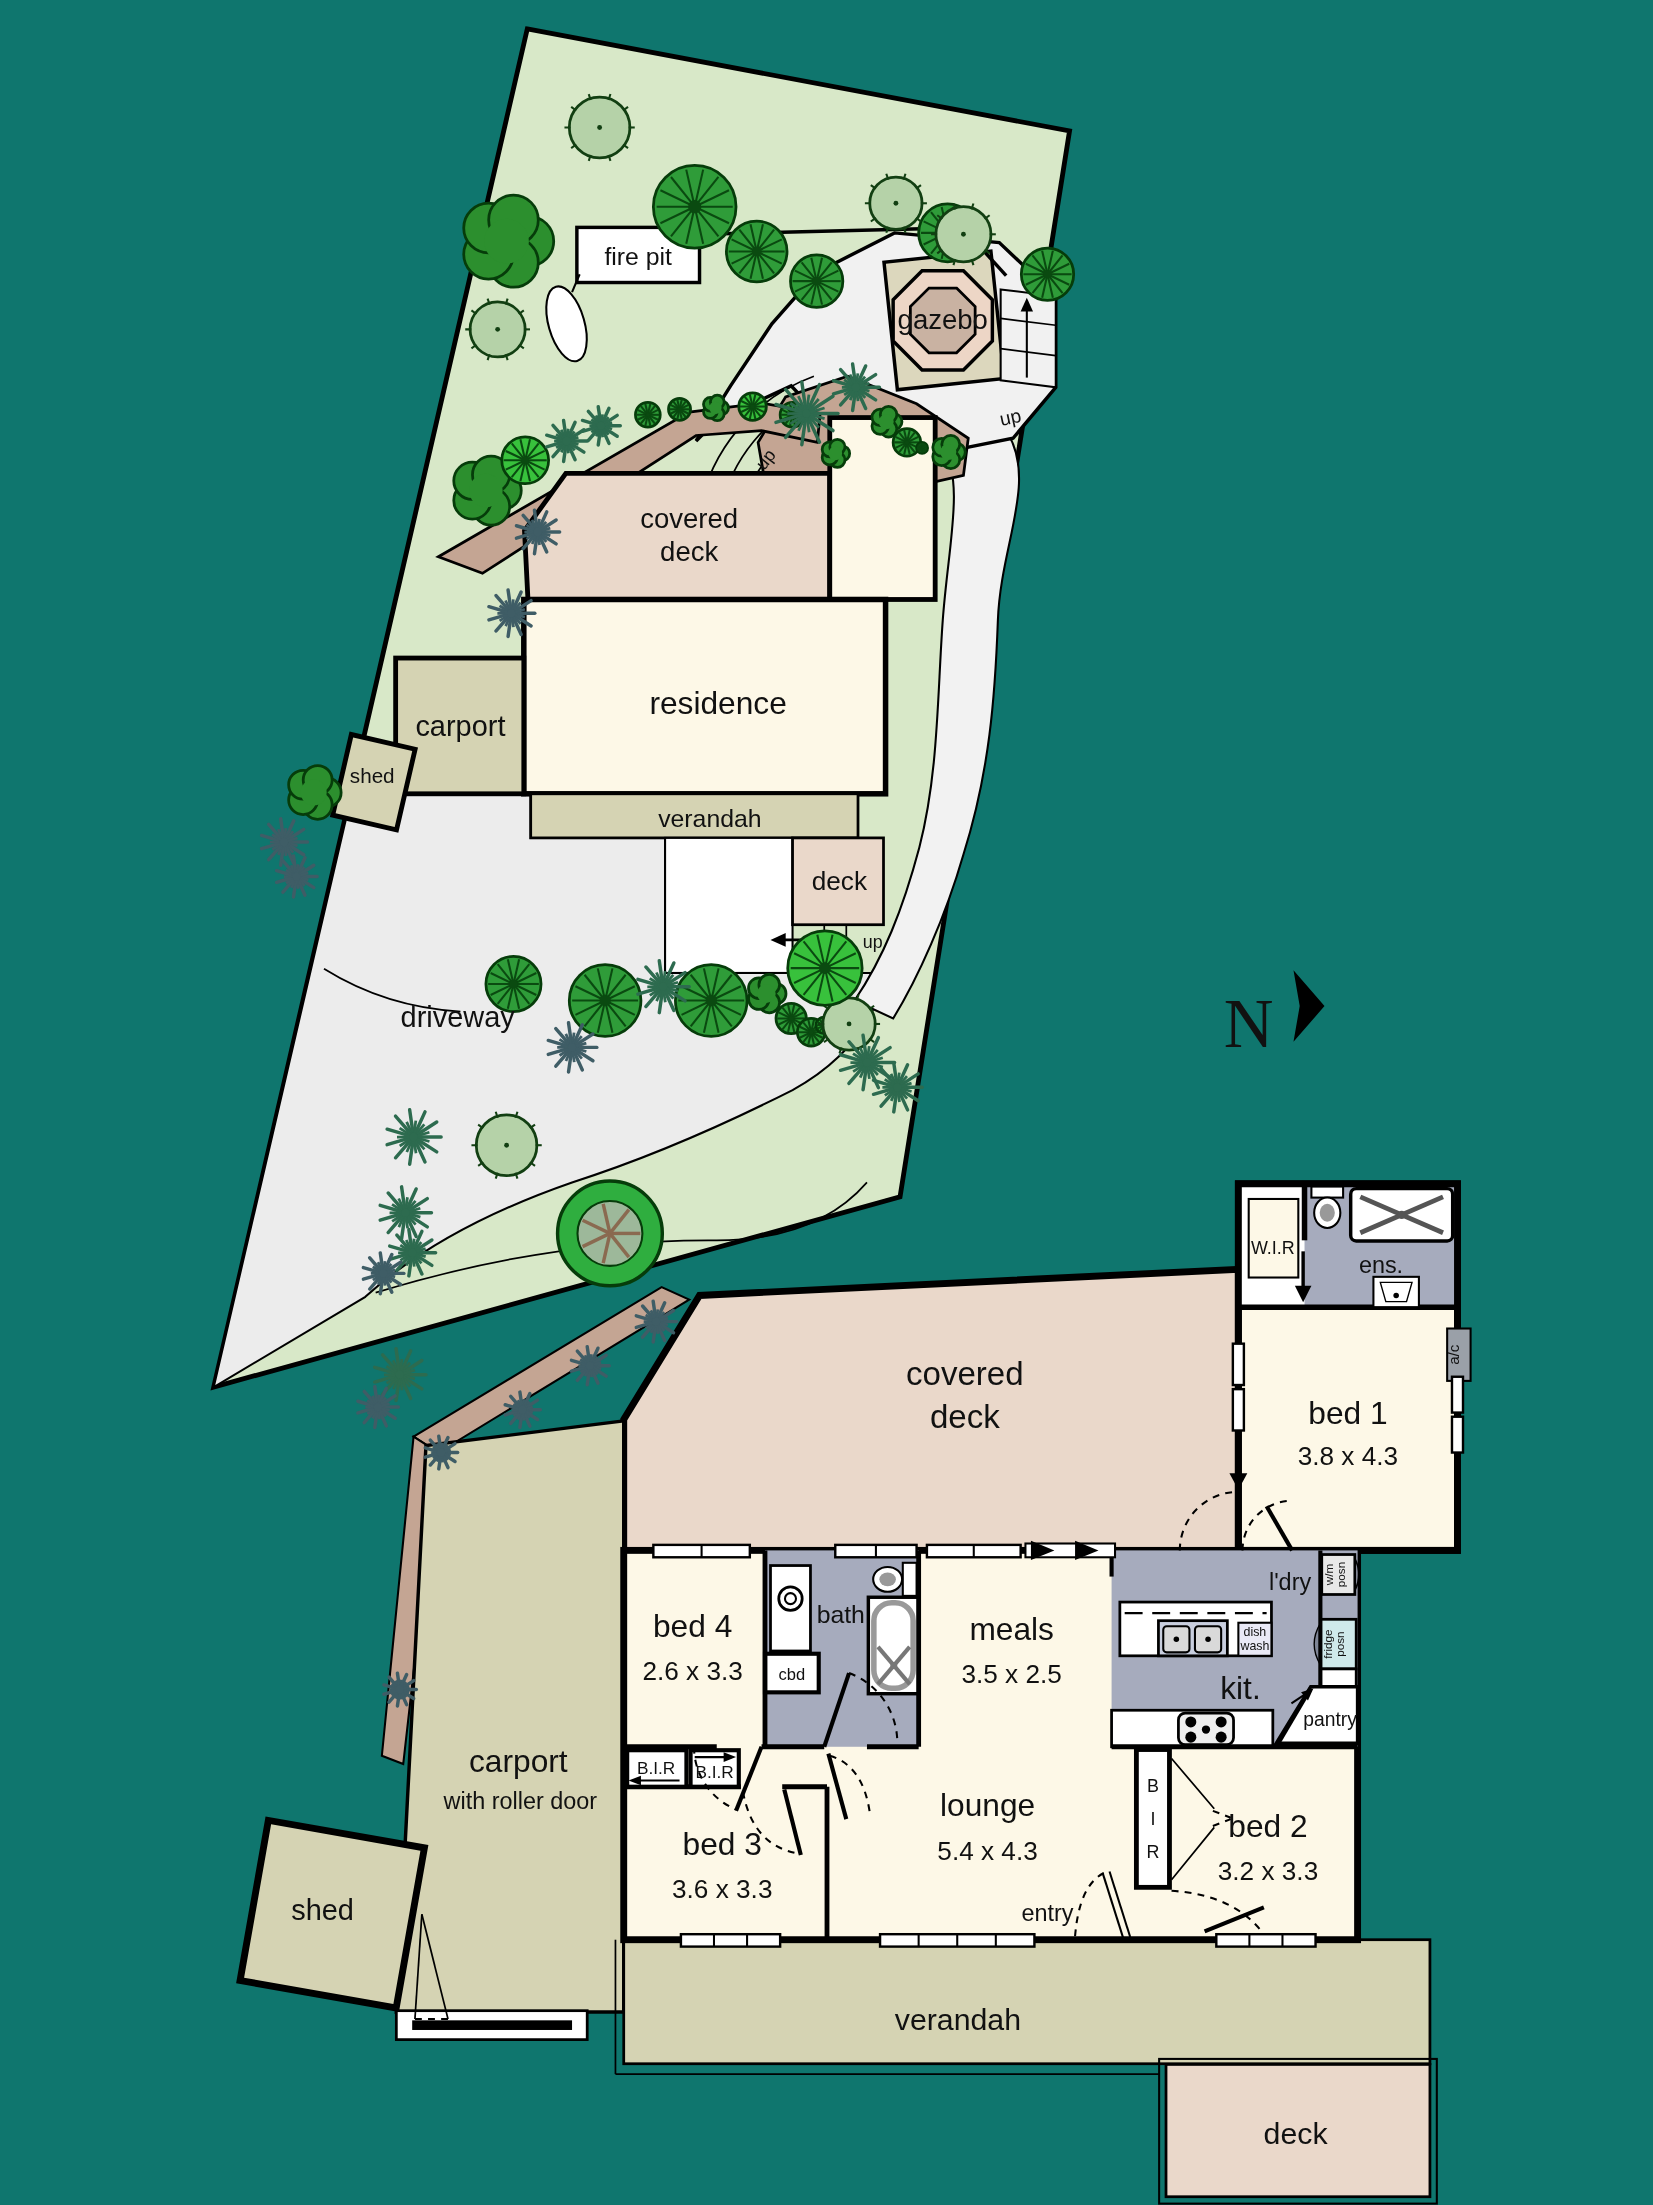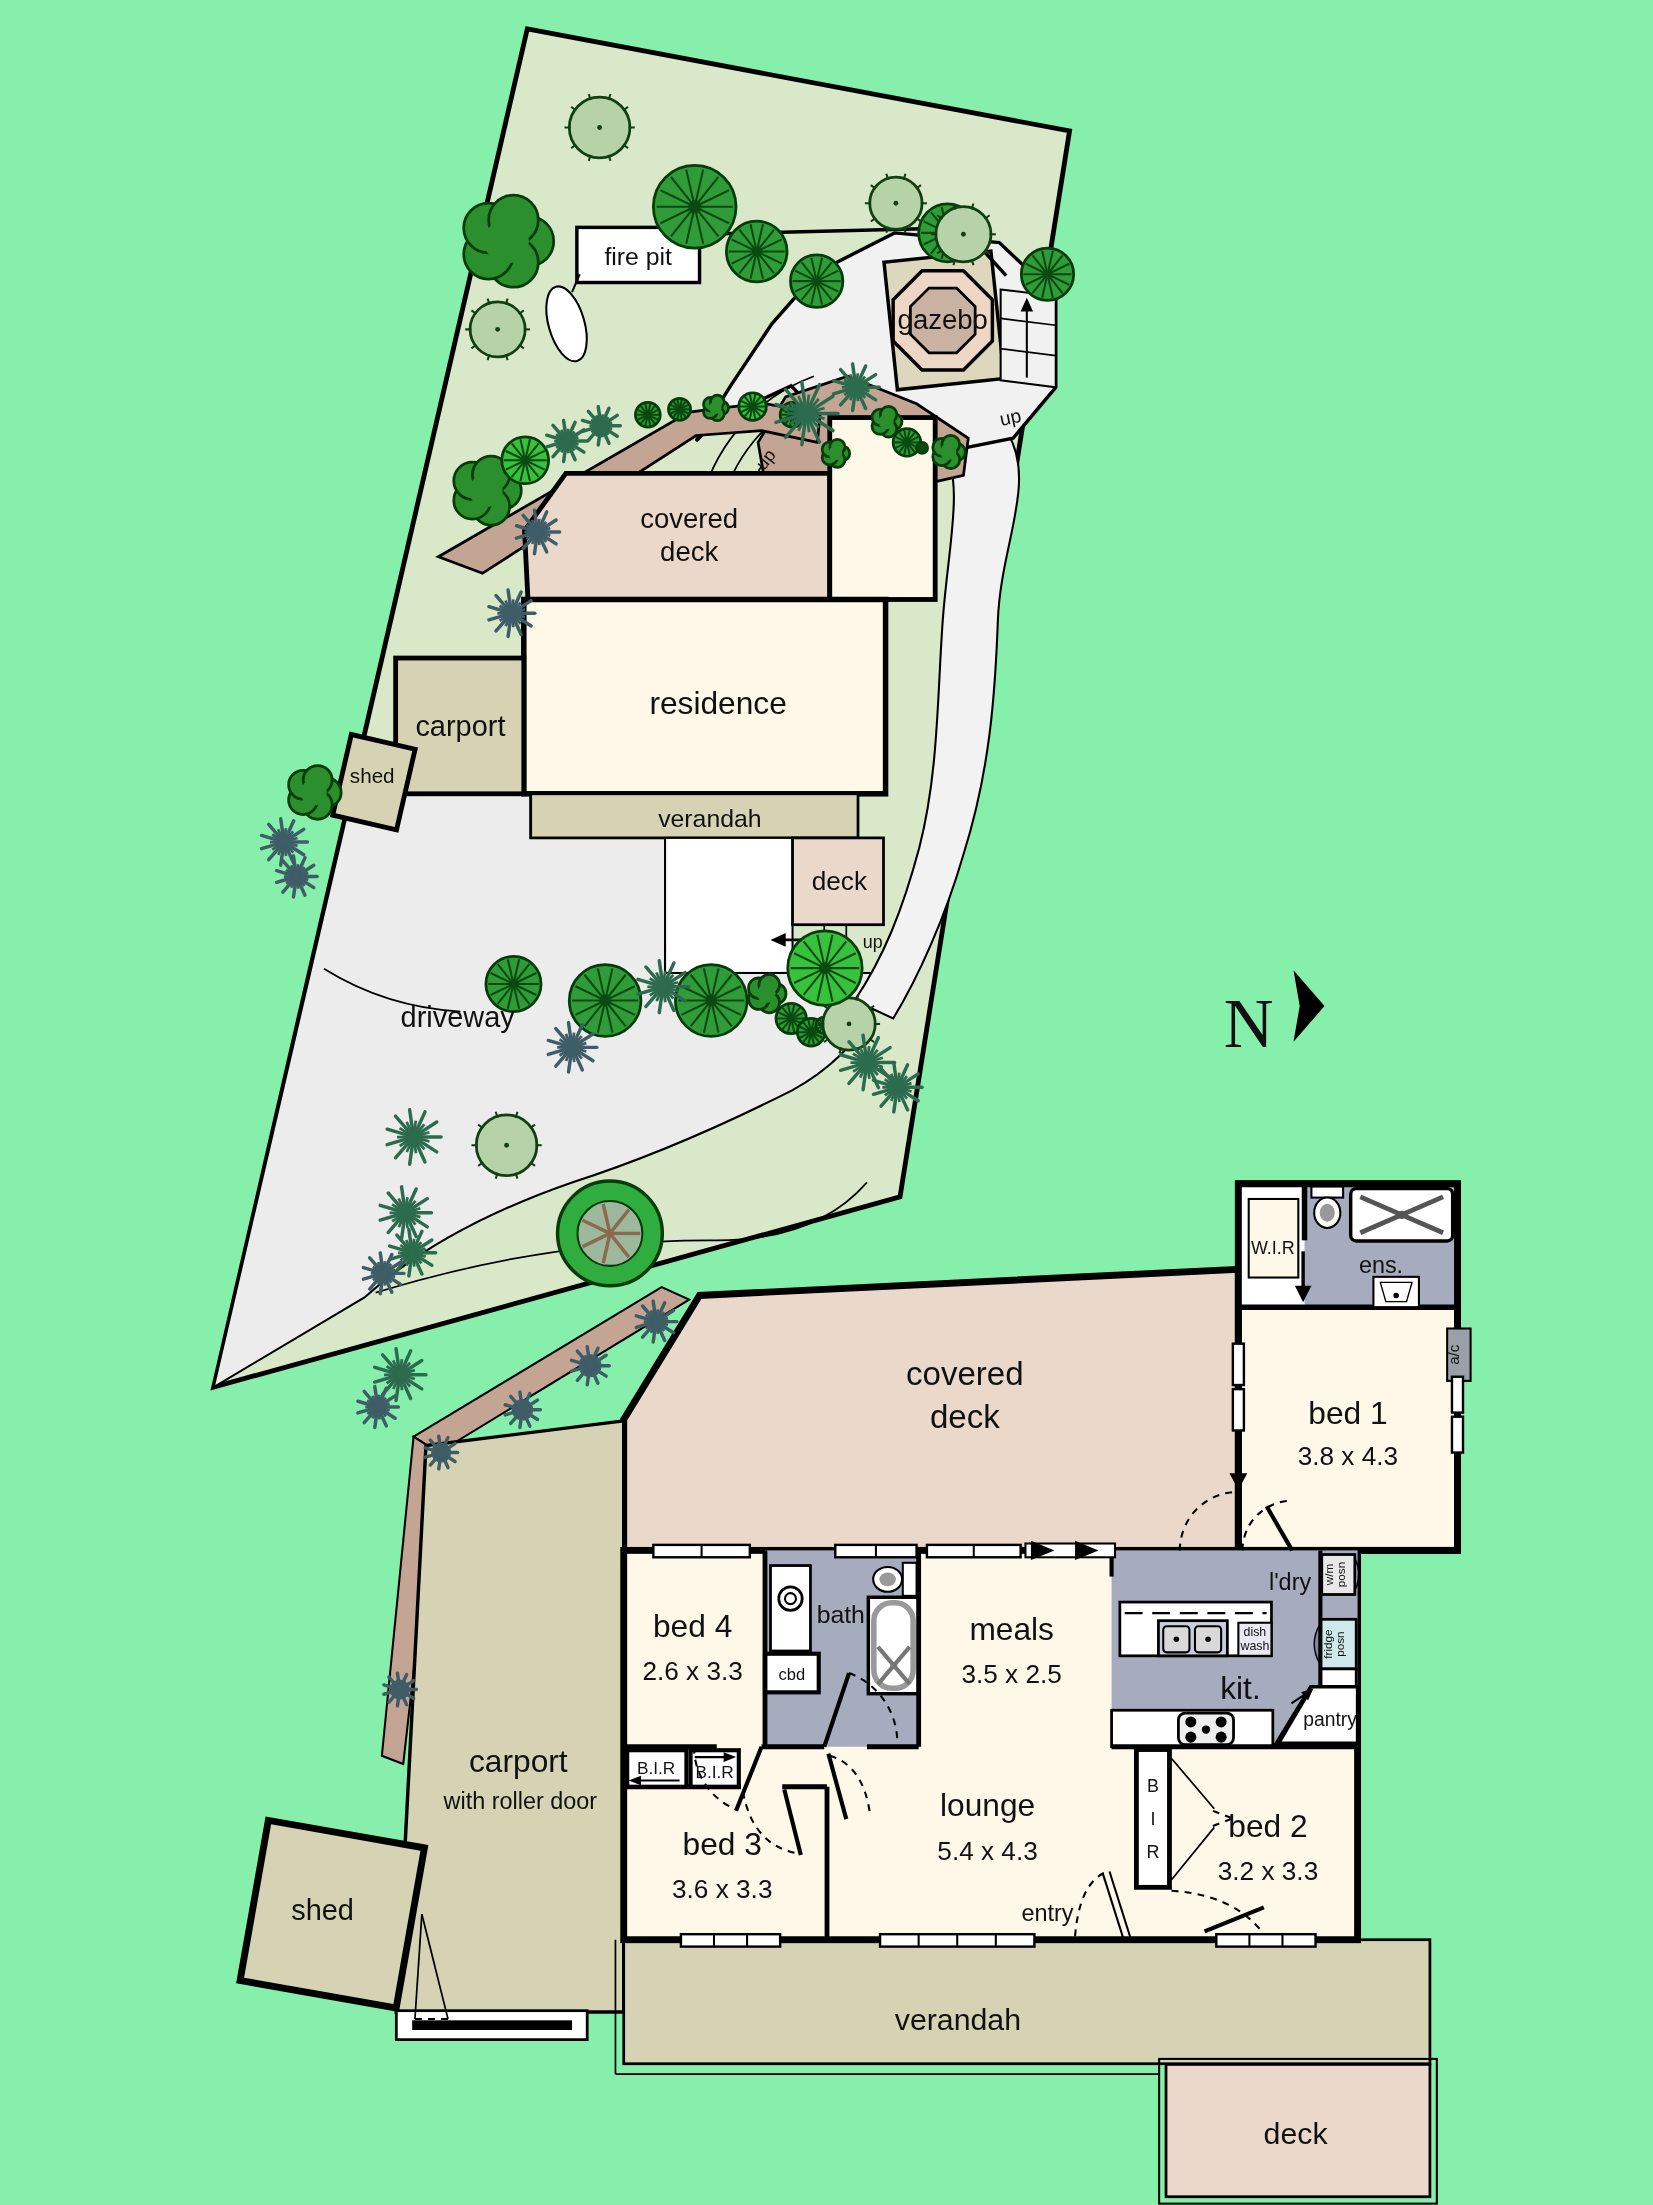"fire pit" #stage { background: #86efac -> #0f766e }
